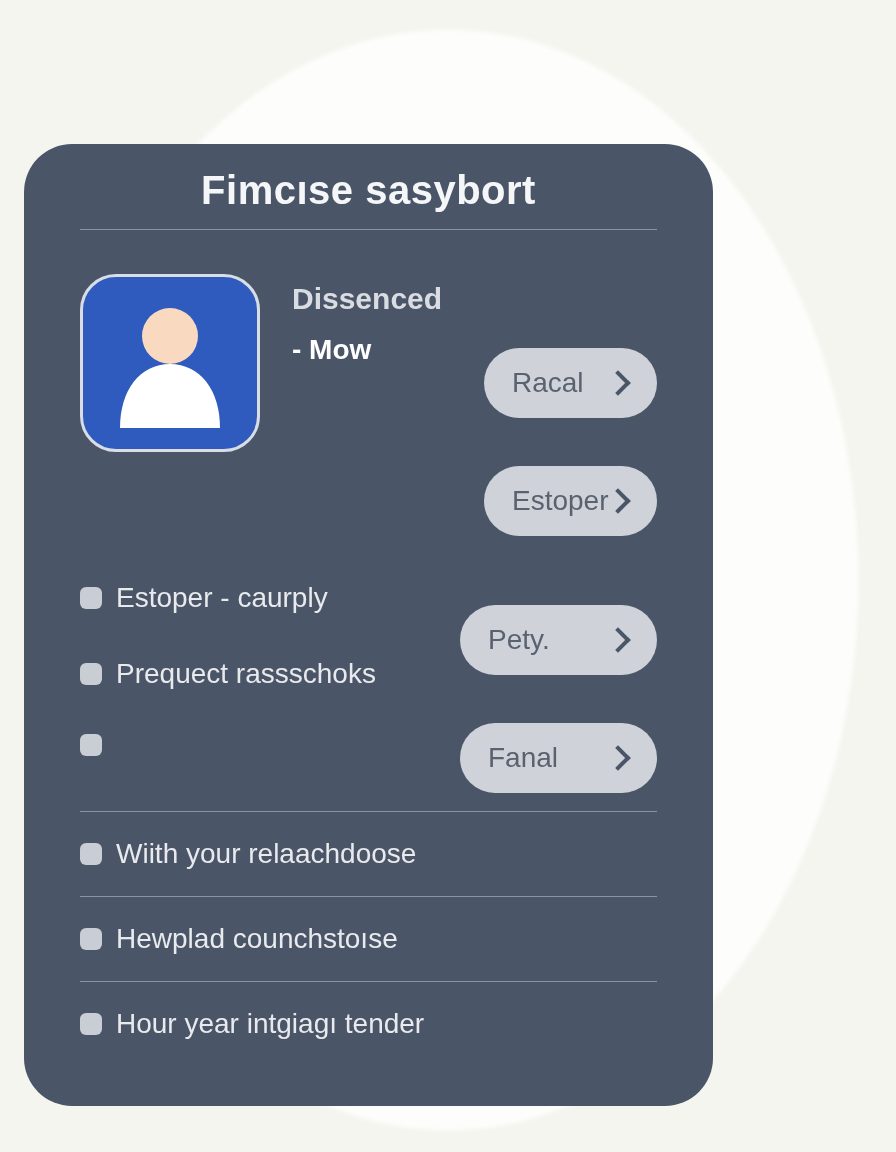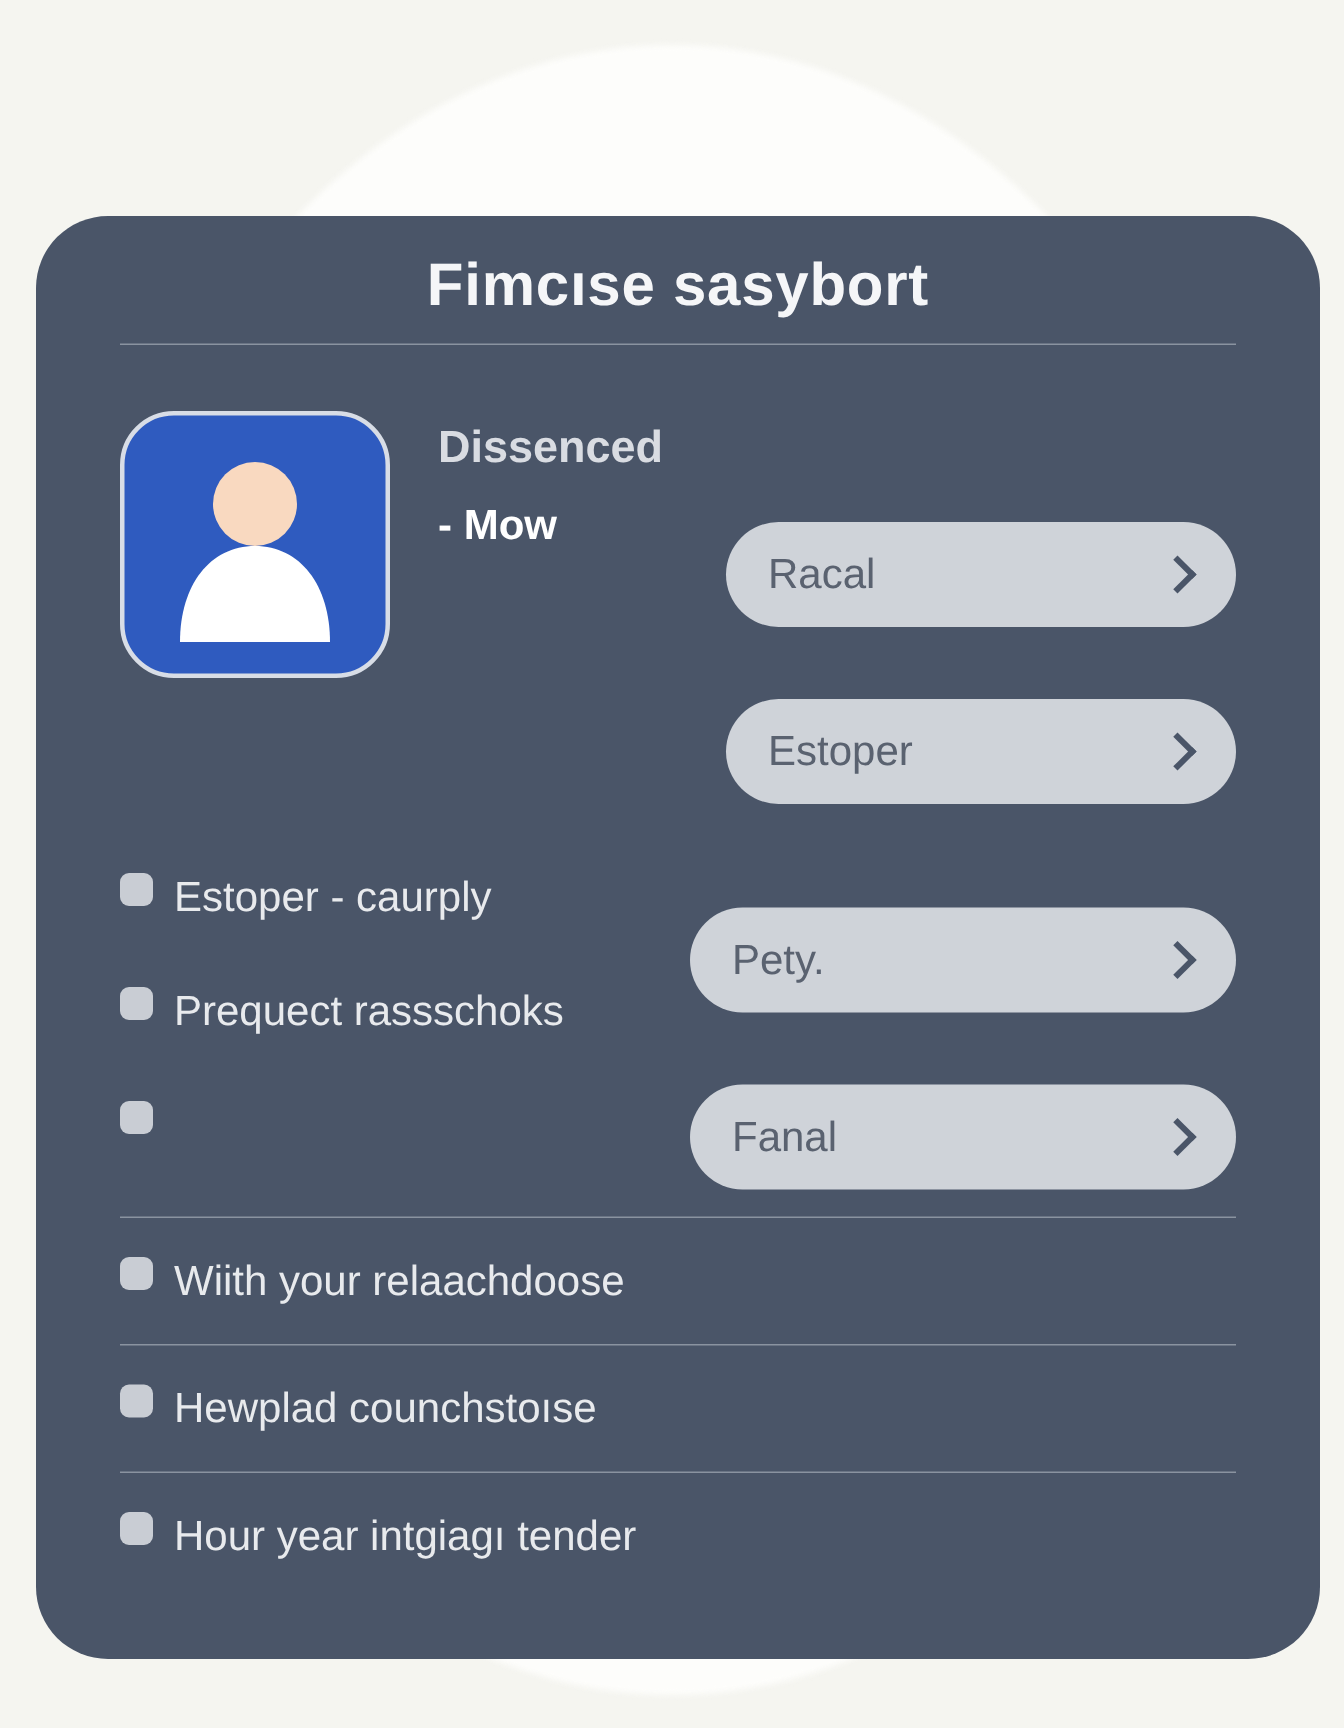"Fimcıse sasybort" .panel { width: 856px -> 689px }
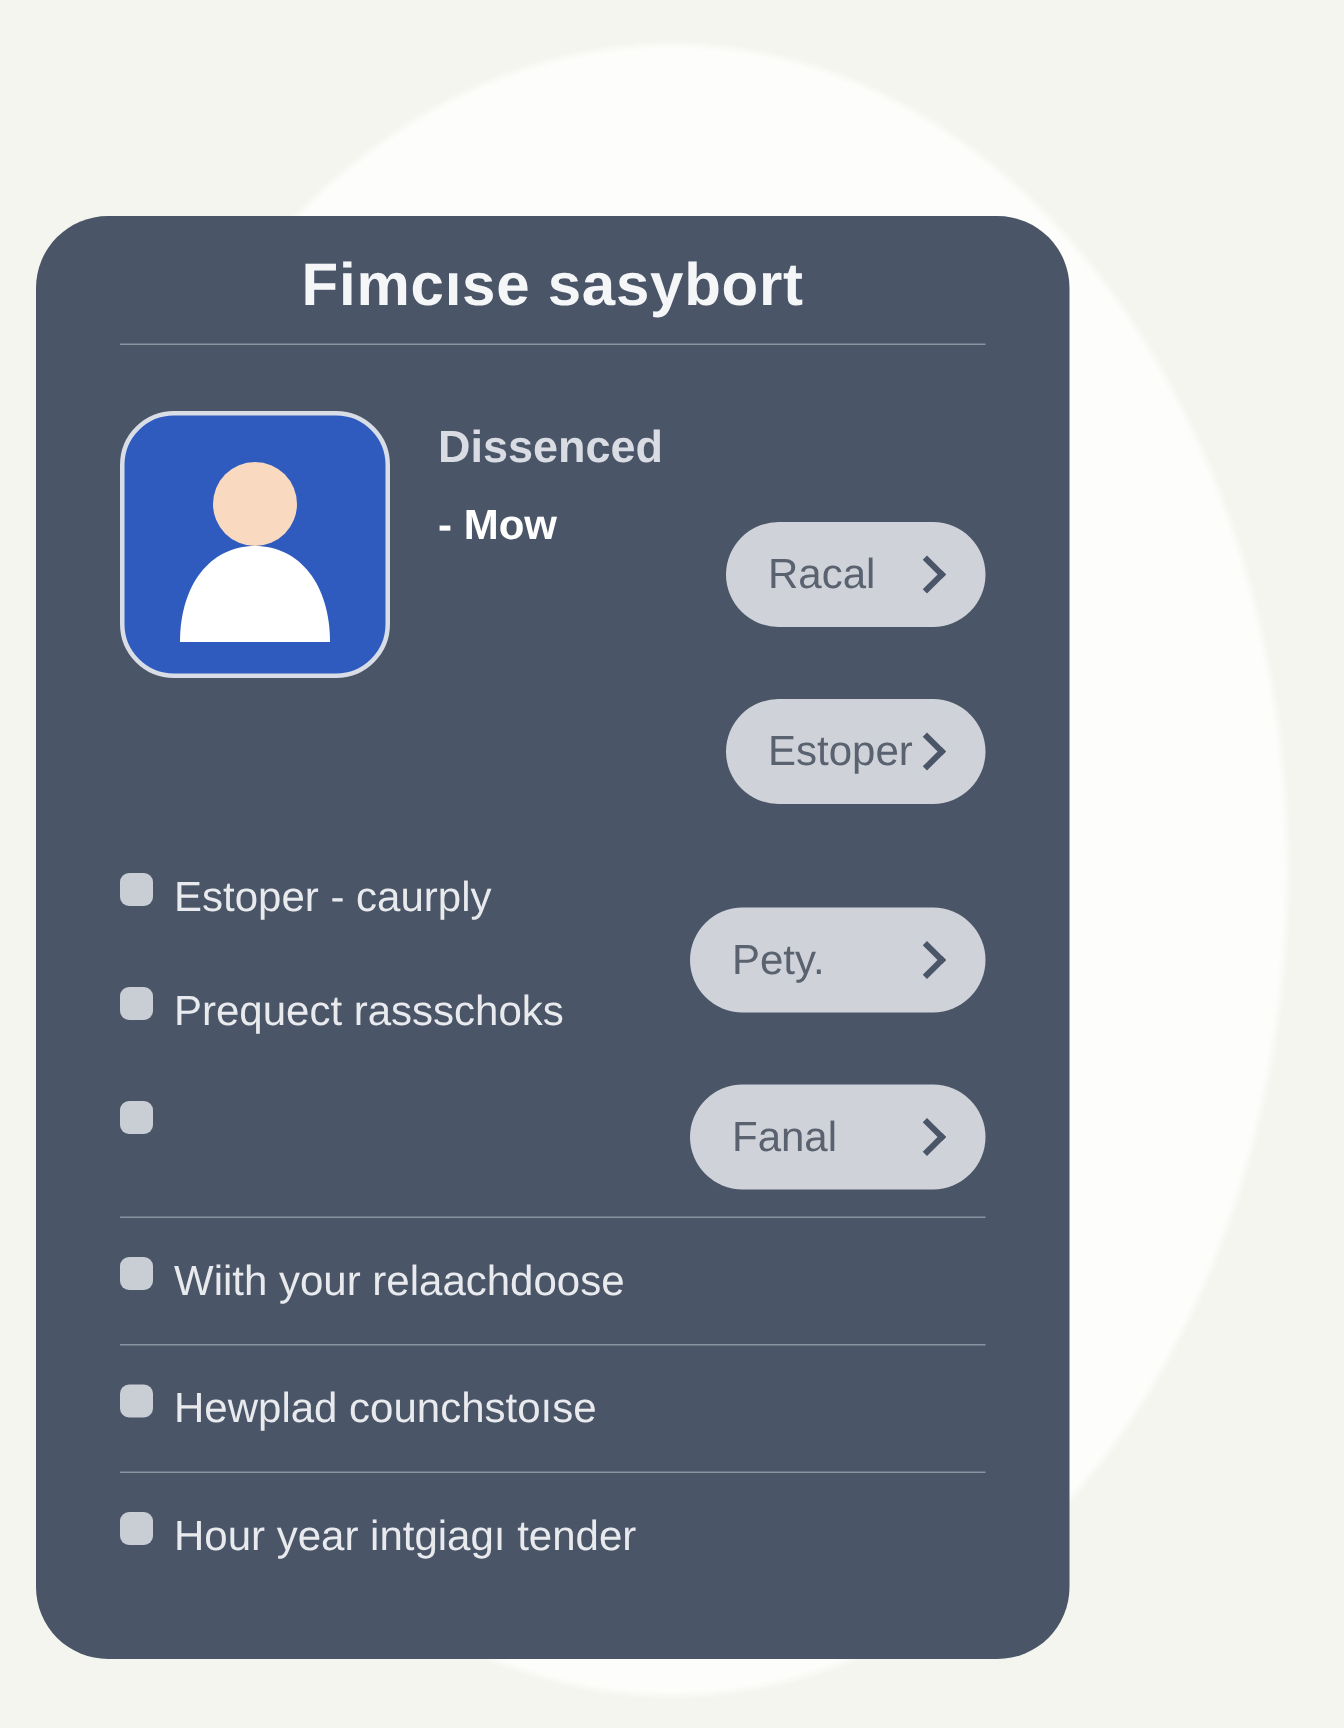"Estoper - caurply" .list-item { align-items: flex-start -> center }
